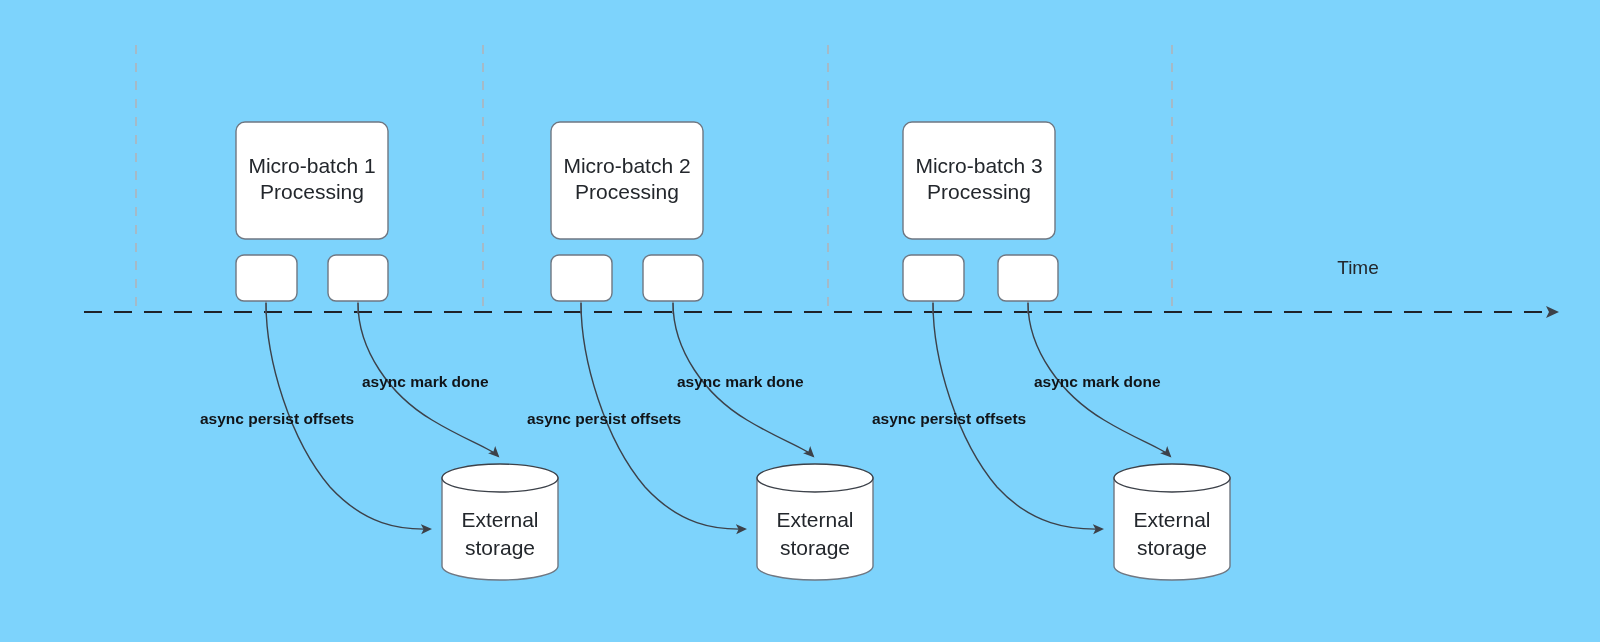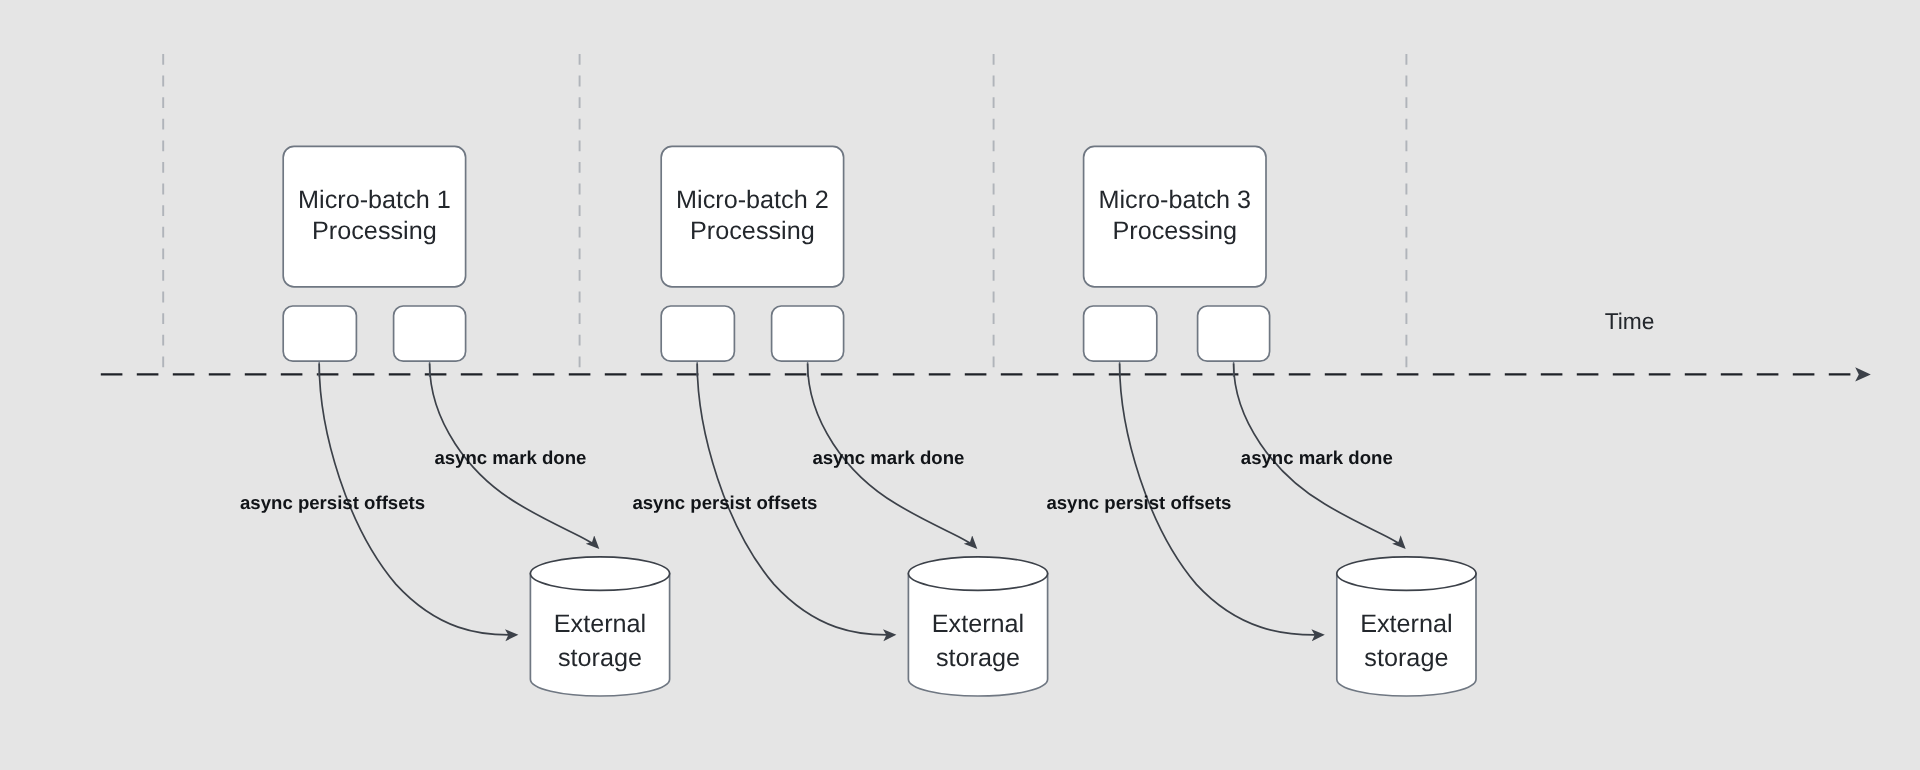"Micro-batch 1" #canvas { background: #e5e5e5 -> #7dd3fc }
